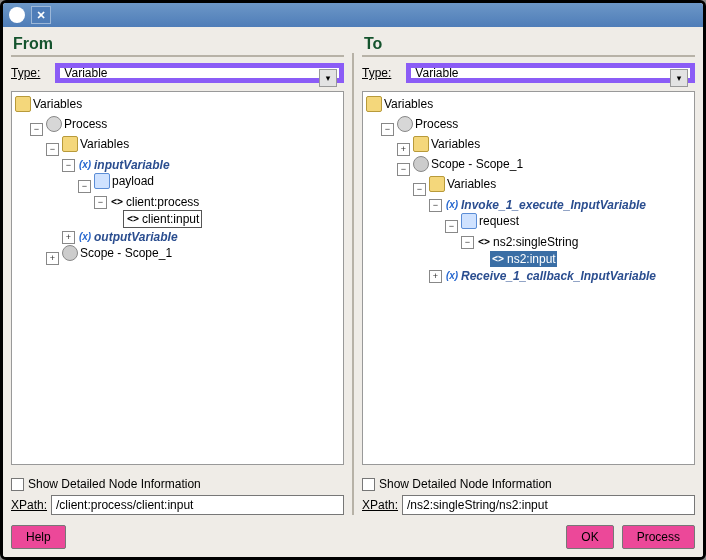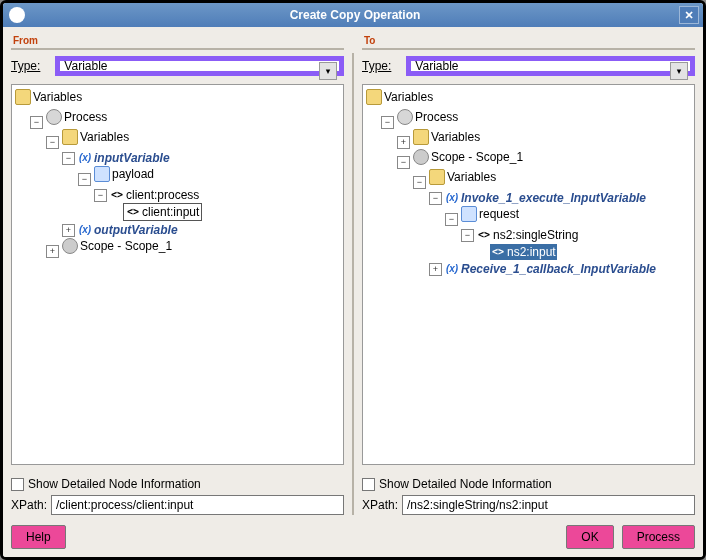"Create Copy Operation" span.title { html: <span>Create Copy Operation</span> -> none }
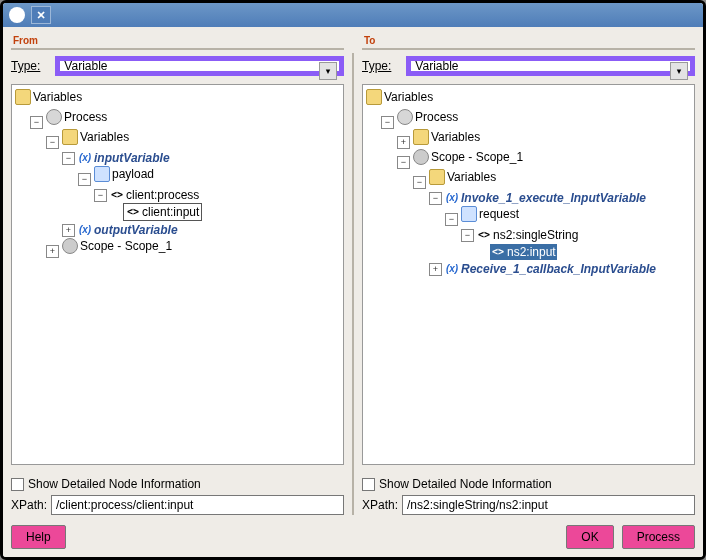"From" .panel-title { color: #c2410c -> #14532d; font-size: 10px -> 16px }
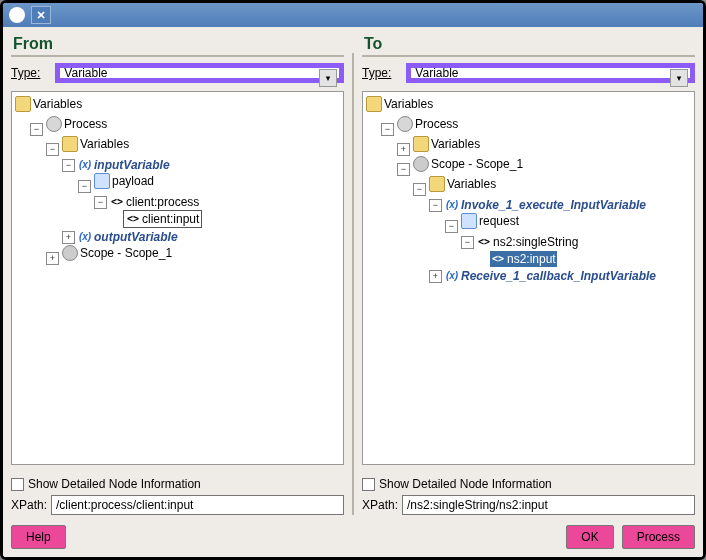"XPath:" .xpath-row label { text-decoration: none -> underline }
